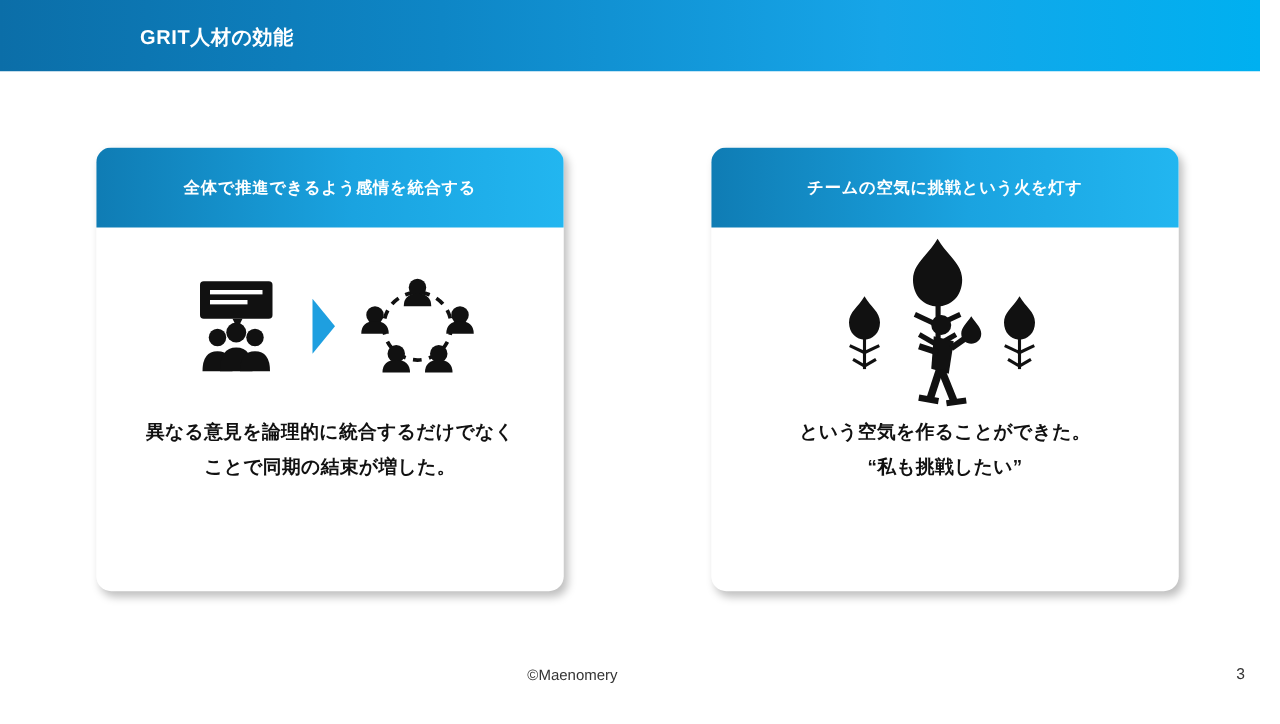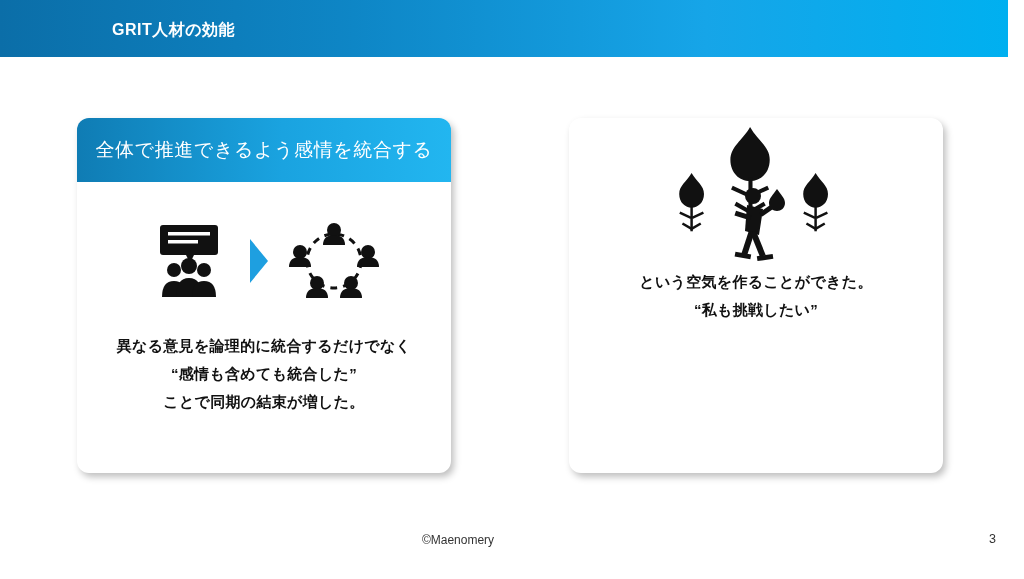"全体で推進できるよう感情を統合する" .card-head-text { font-size: 19px -> 13px; font-weight: normal -> bold }
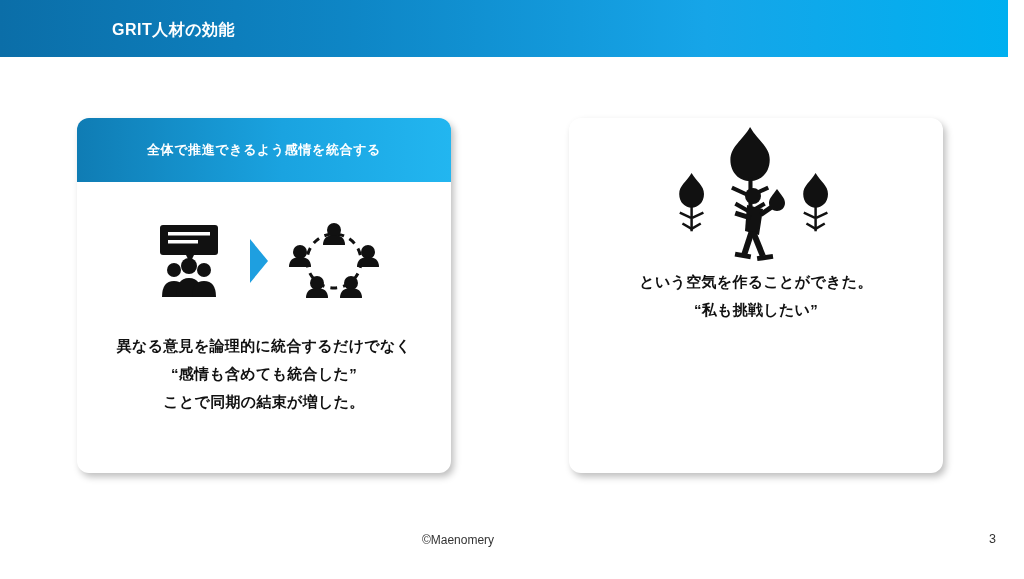"チームの空気に挑戦という火を灯す" div.card-head { html: none -> <div> <div>チームの空気に挑戦という火を灯す</div> </div> }
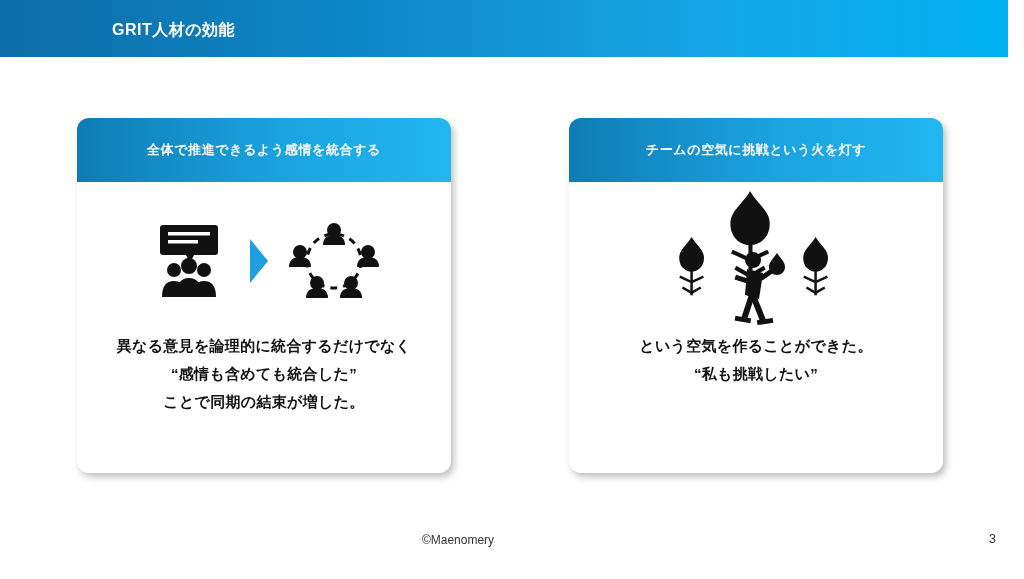"“感情も含めても統合した”" div { html: <div>“感情も含めても統合した”</div> -> none }
